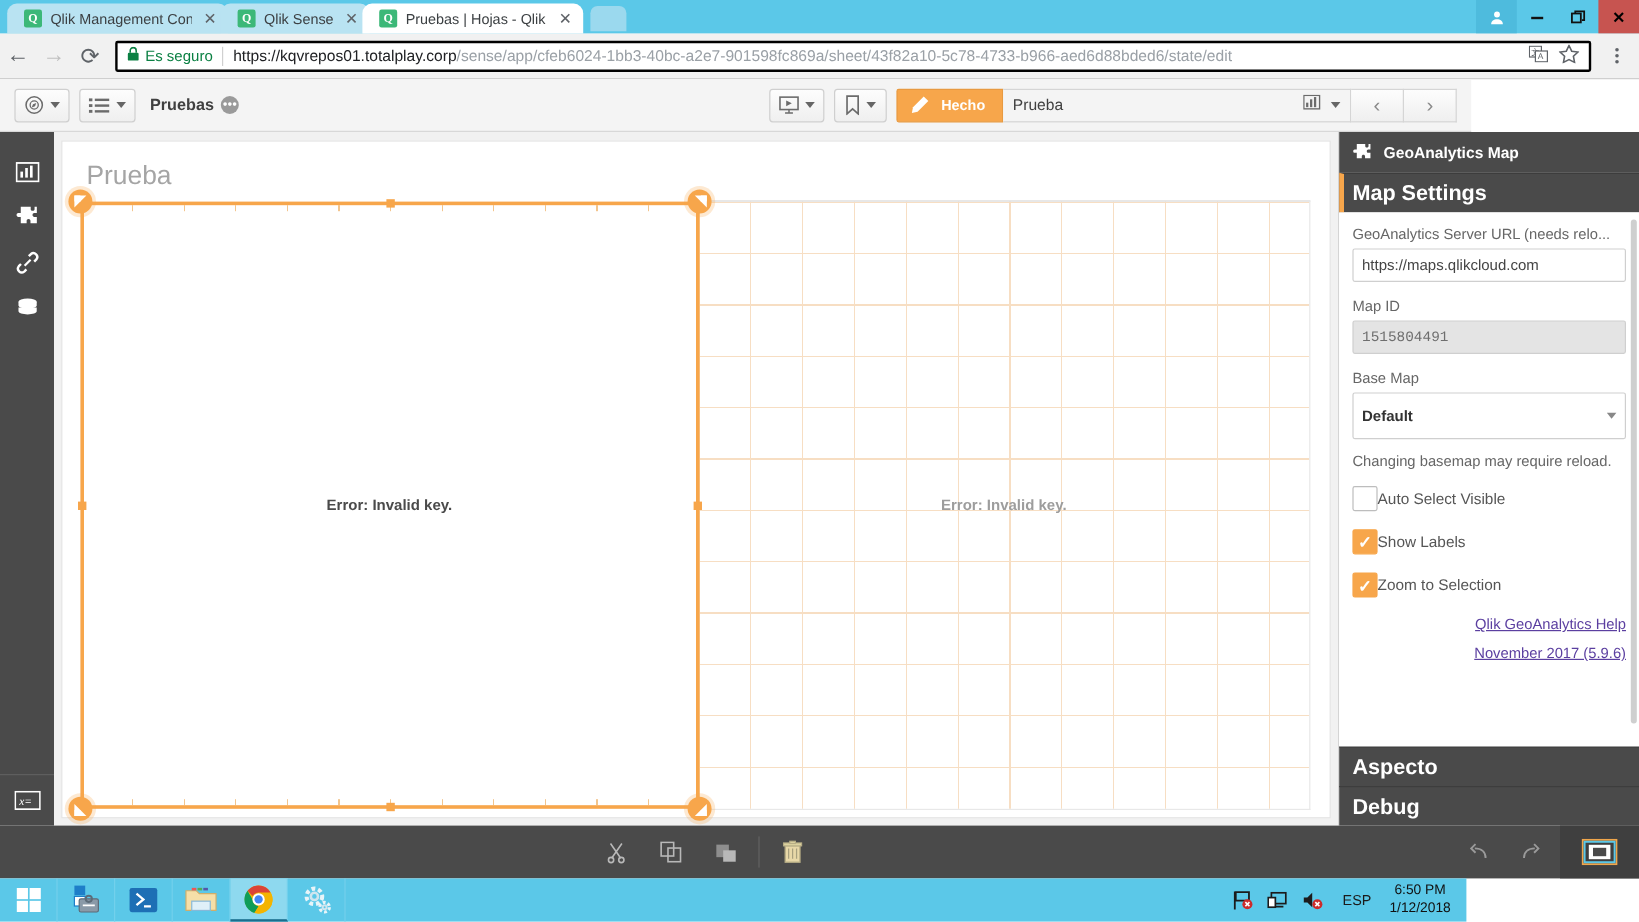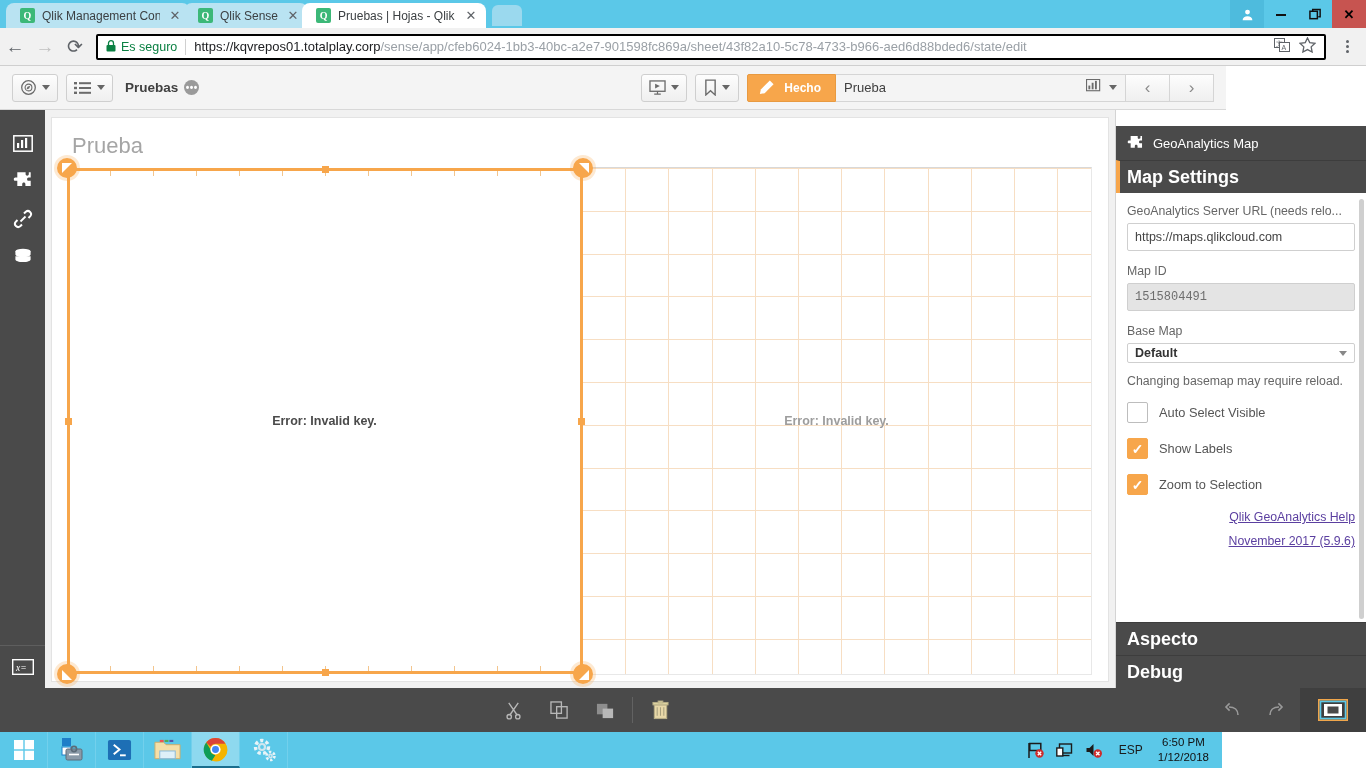"GeoAnalytics Map" .pp-header { font-weight: normal -> bold; margin-top: 16px -> none }
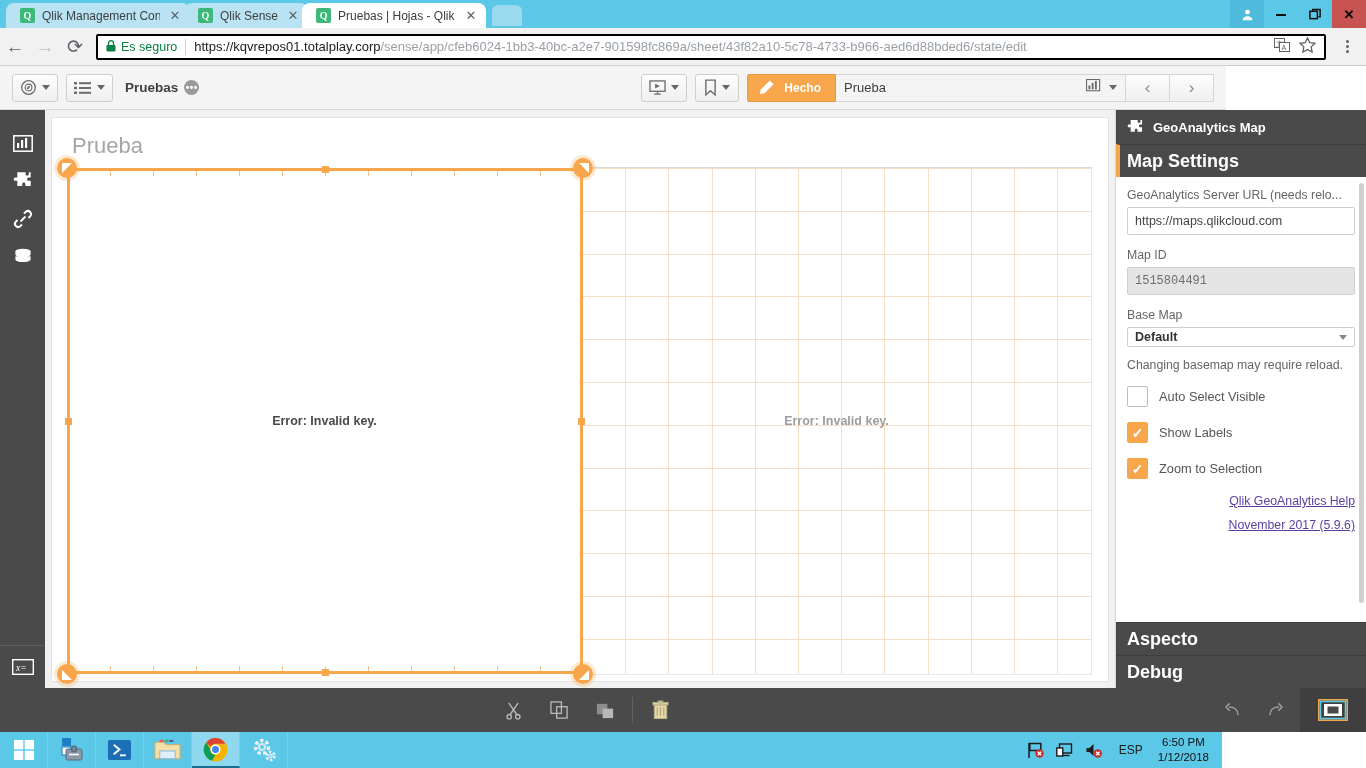"Default" .pp-select { height: 20px -> 39px }
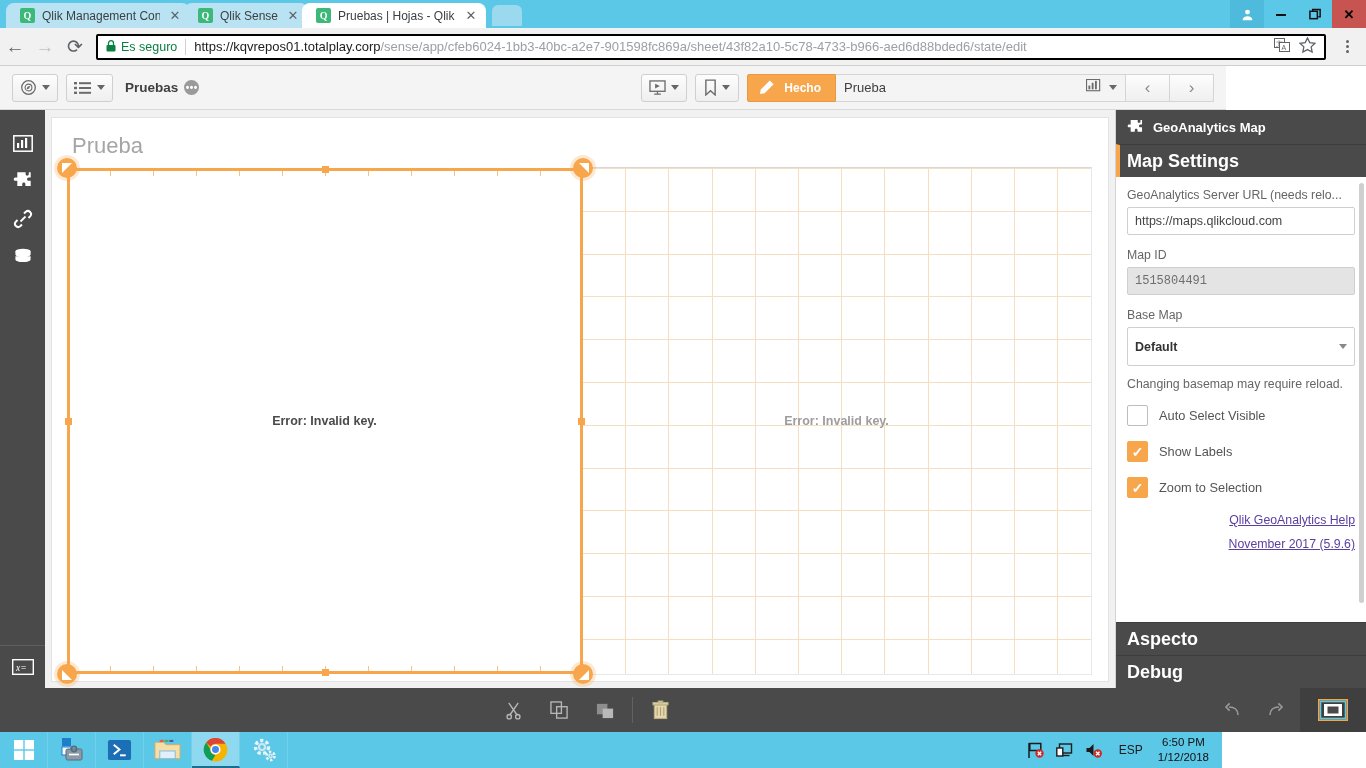"Auto Select Visible" .pp-check { gap: 11px -> none }
